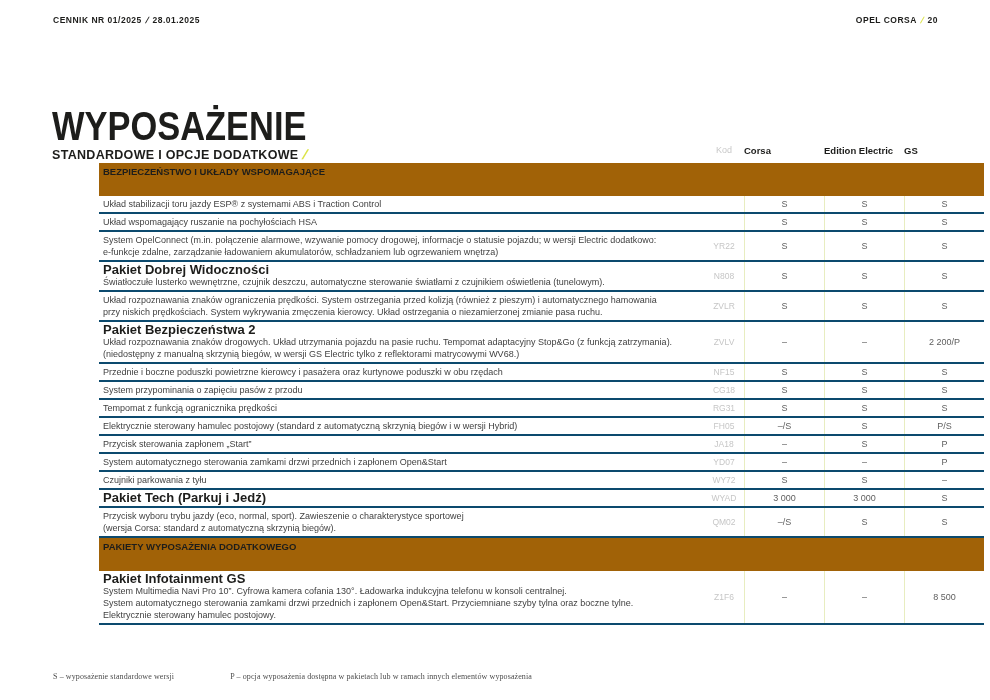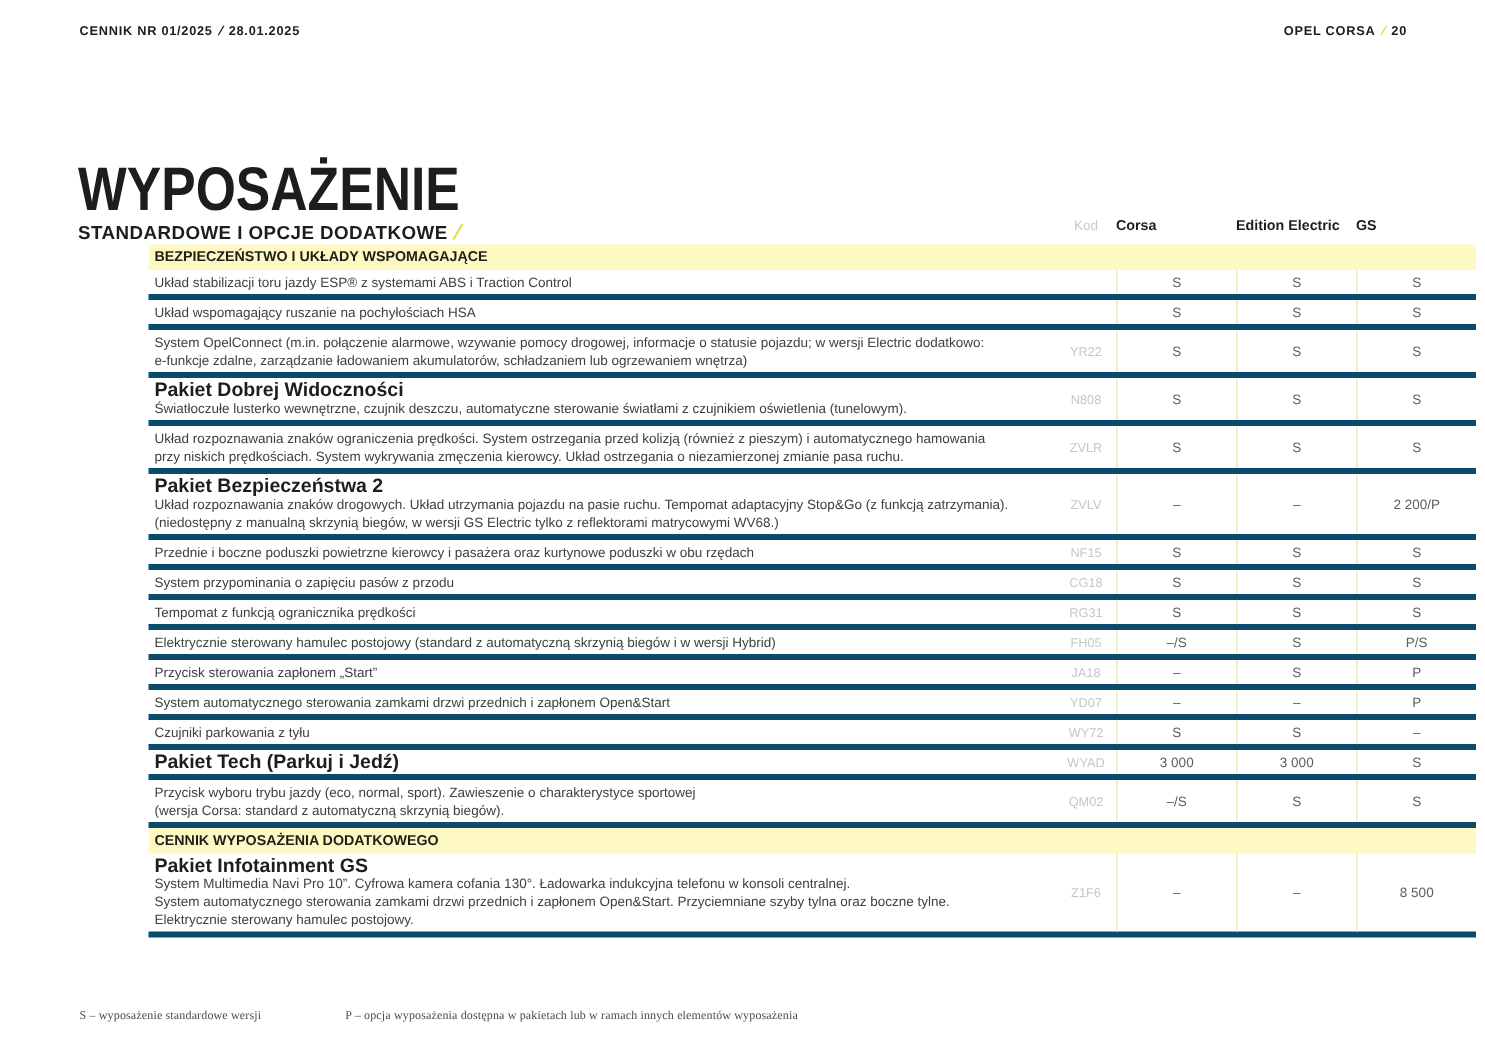"BEZPIECZEŃSTWO I UKŁADY WSPOMAGAJĄCE" .section-row { background: #fef9c3 -> #a16207; padding: 3px 4px 3px 4px -> 3px 4px 19px 4px }
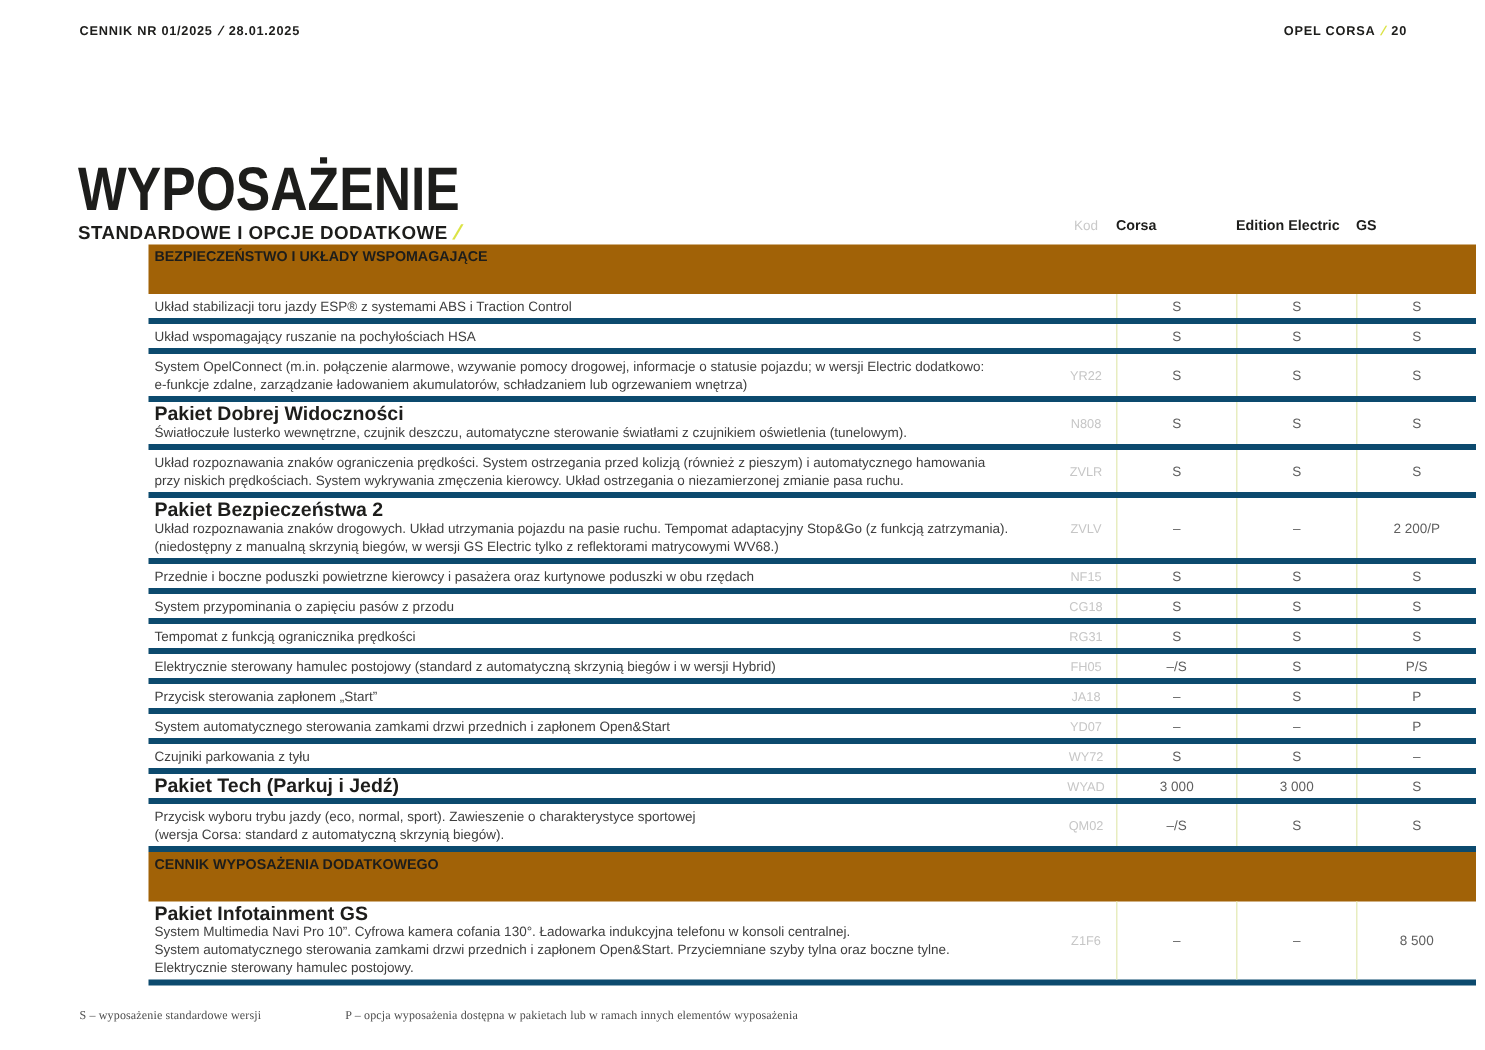"Układ stabilizacji toru jazdy ESP®" .trow { border-bottom: 4px solid #0c4a6e -> 2px solid #0c4a6e }
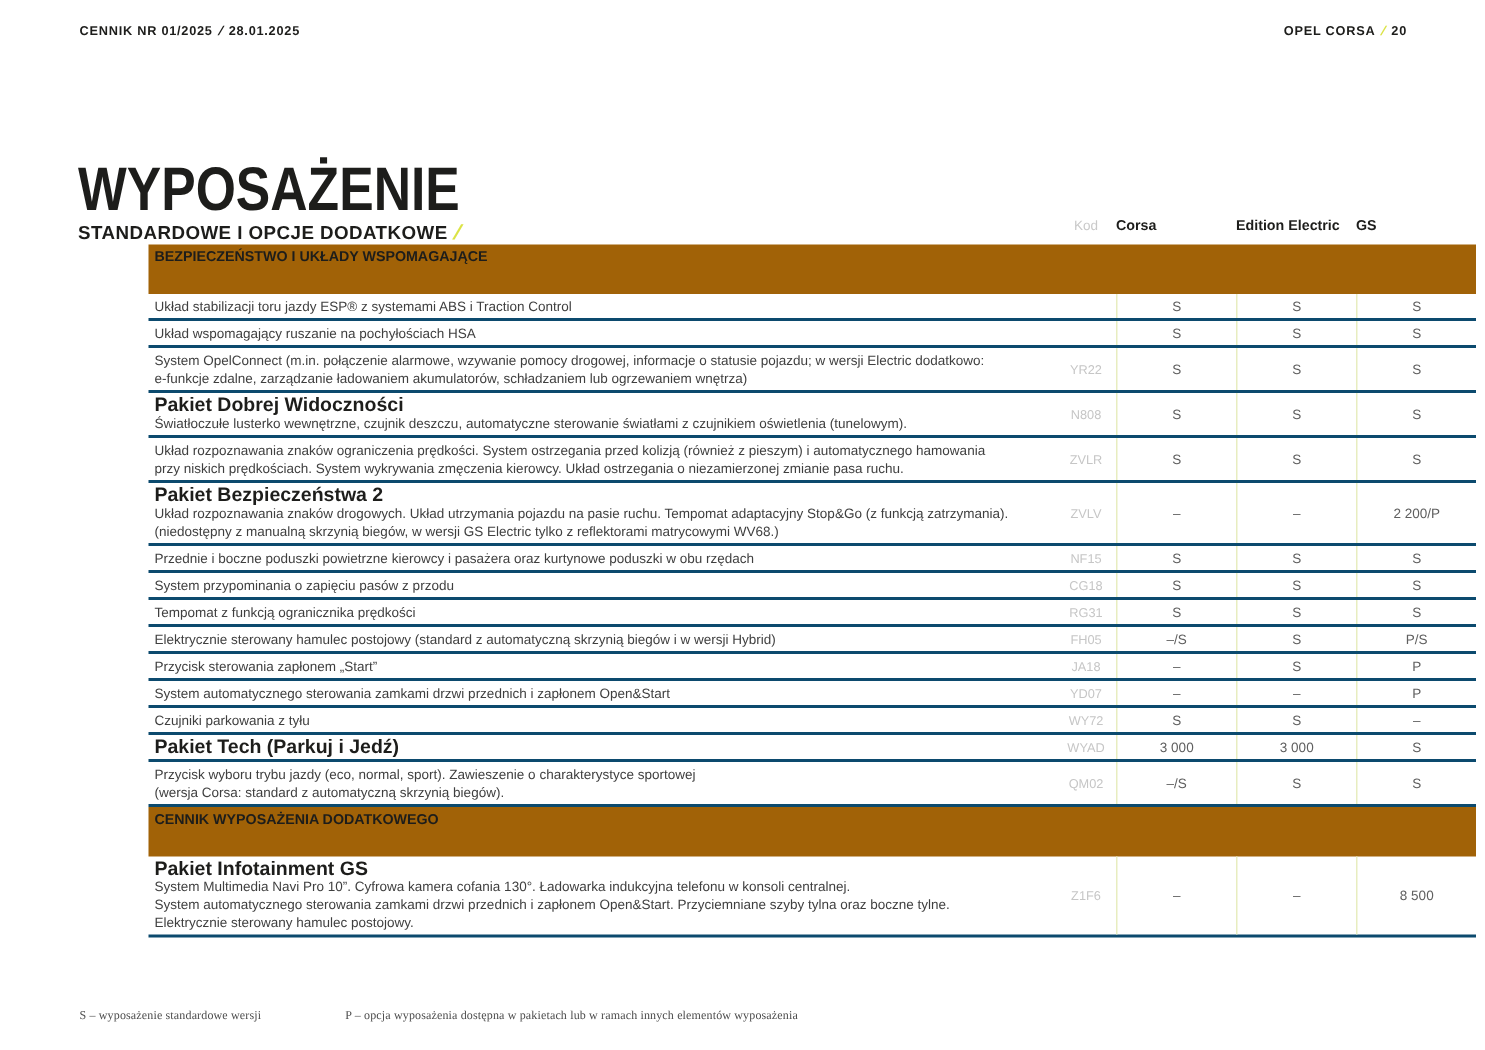"CENNIK WYPOSAŻENIA DODATKOWEGO" div.section-row { text: CENNIK -> PAKIETY }
